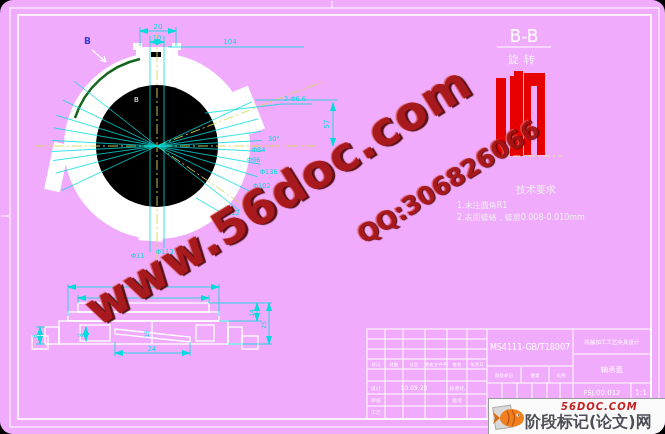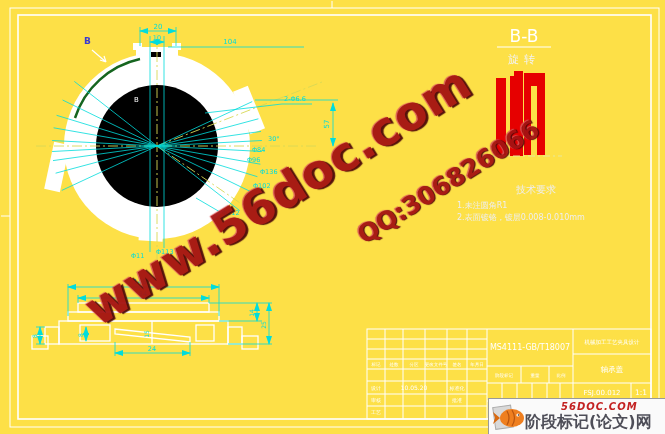"20" .screen { background: #fde047 -> #f0abfc; border-radius: none -> 13px }
